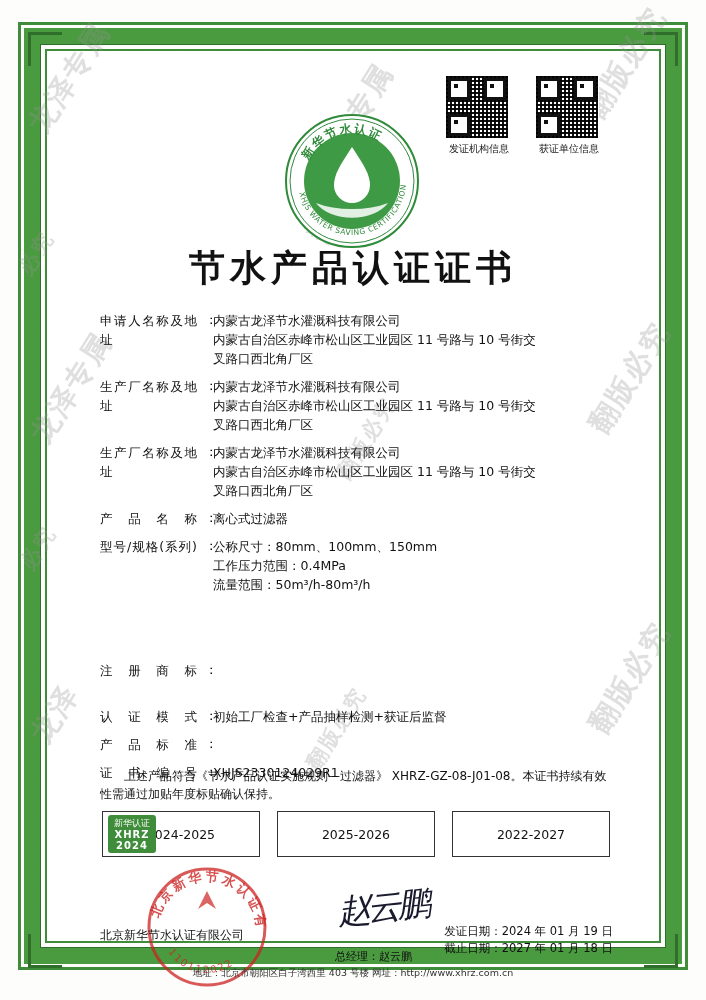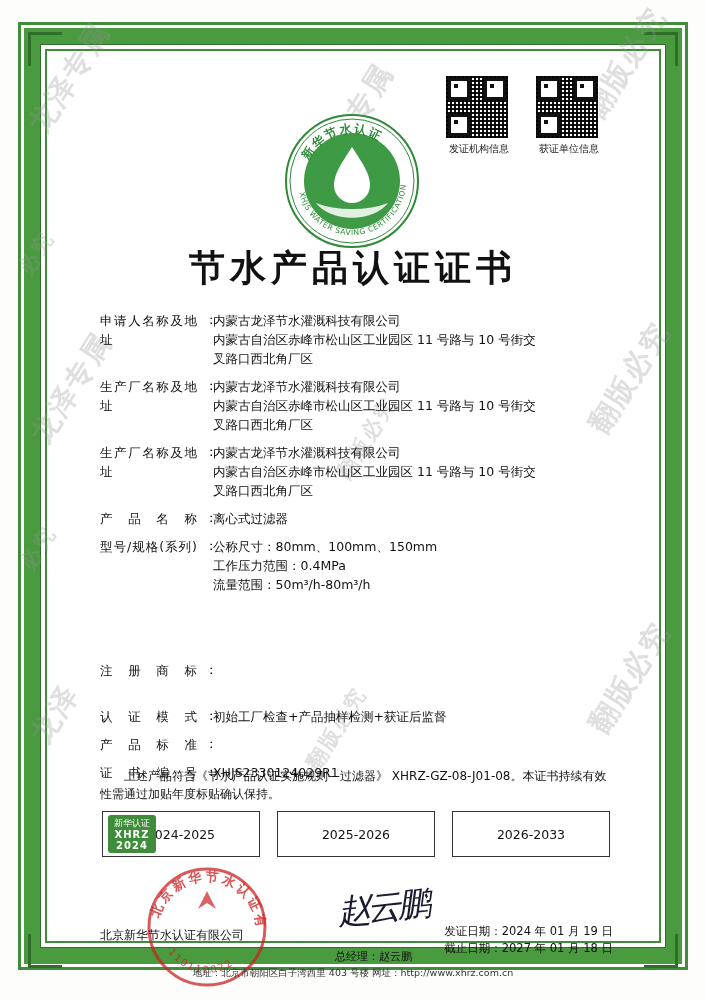"2026-2033" div.ybox { text: 2026-2033 -> 2022-2027 }
